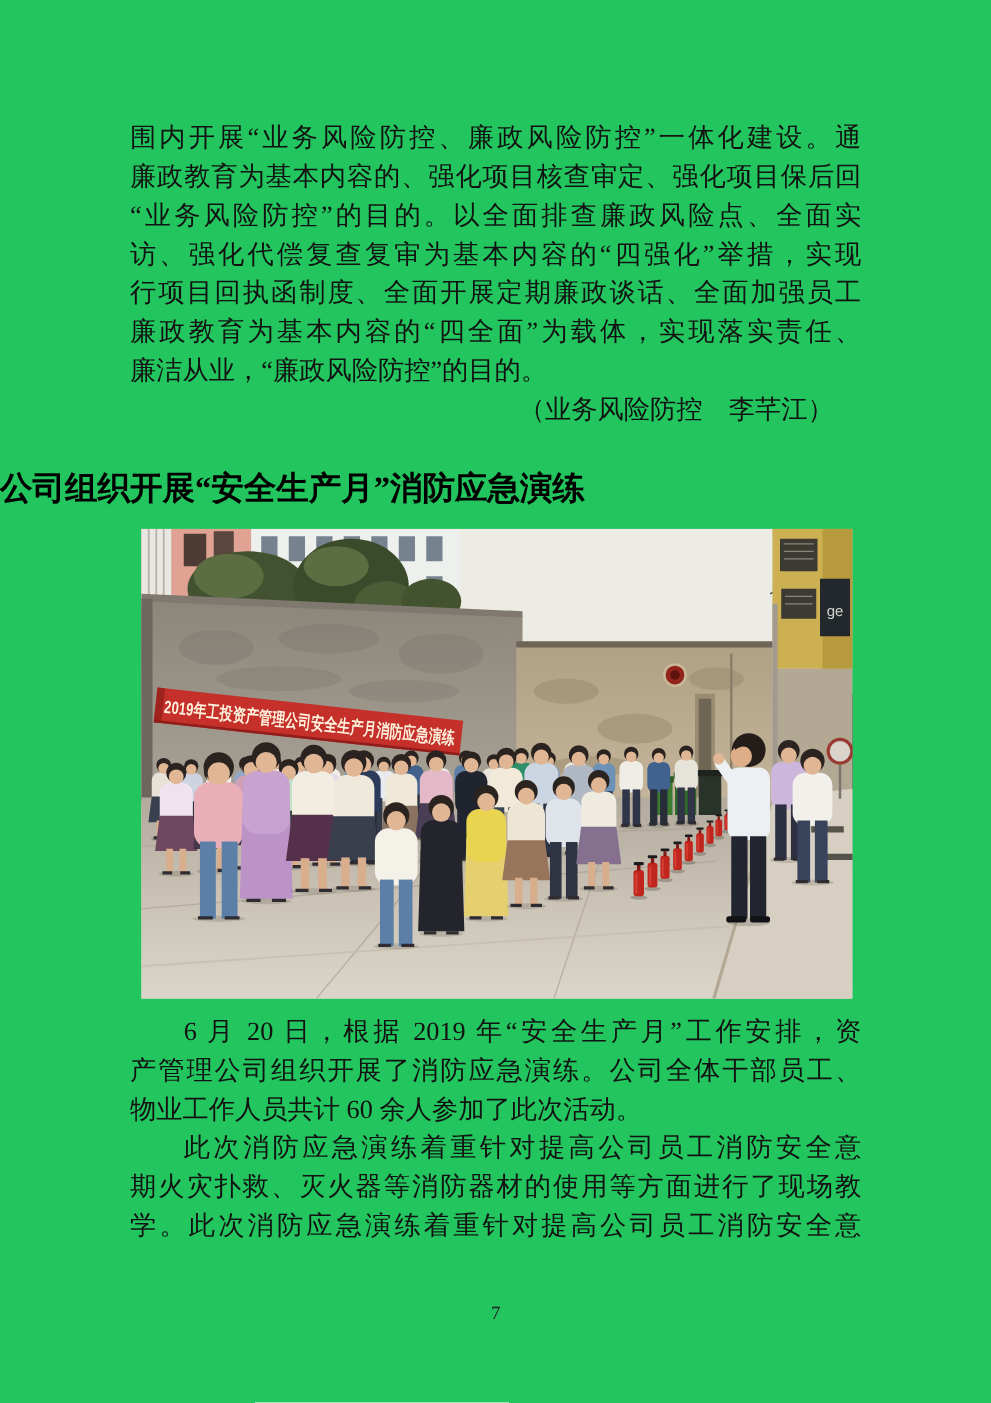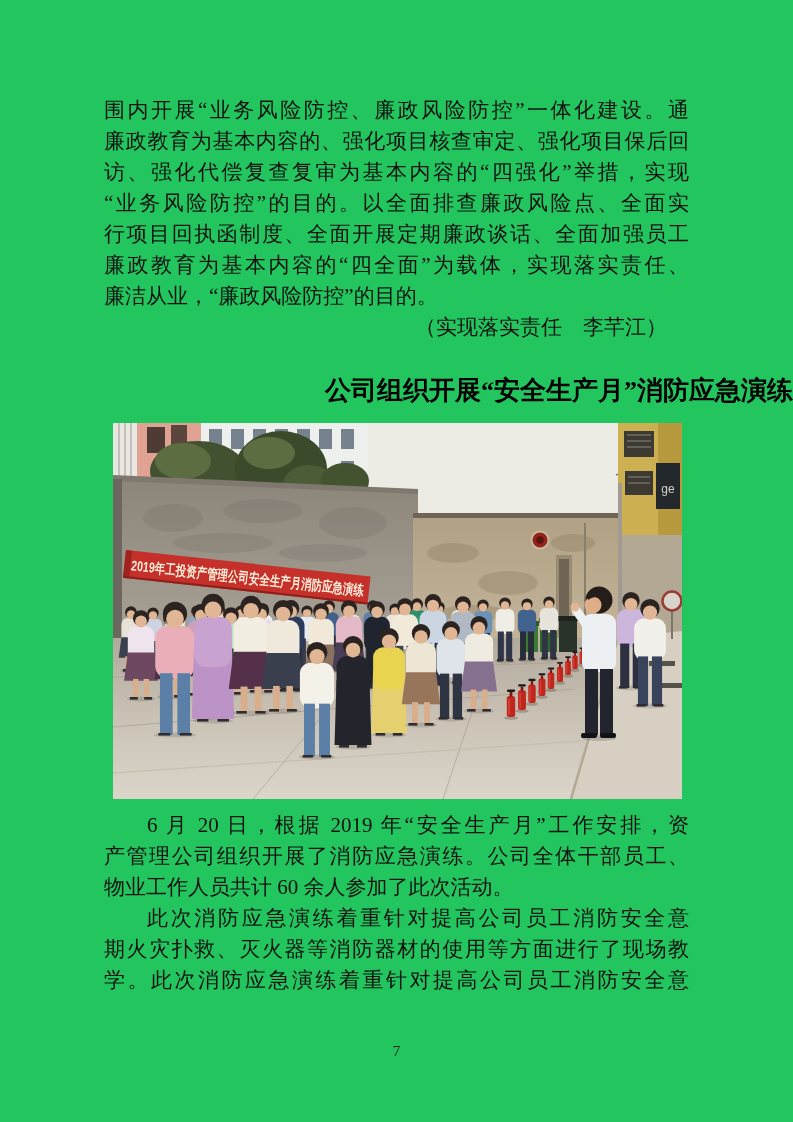"访、强化代偿复查复审为基本内容的“四强化”举措，实现" div.line { order: before "“业务风险防控”的目的。以全面排查廉政风险点、全面实" -> after "“业务风险防控”的目的。以全面排查廉政风险点、全面实" }
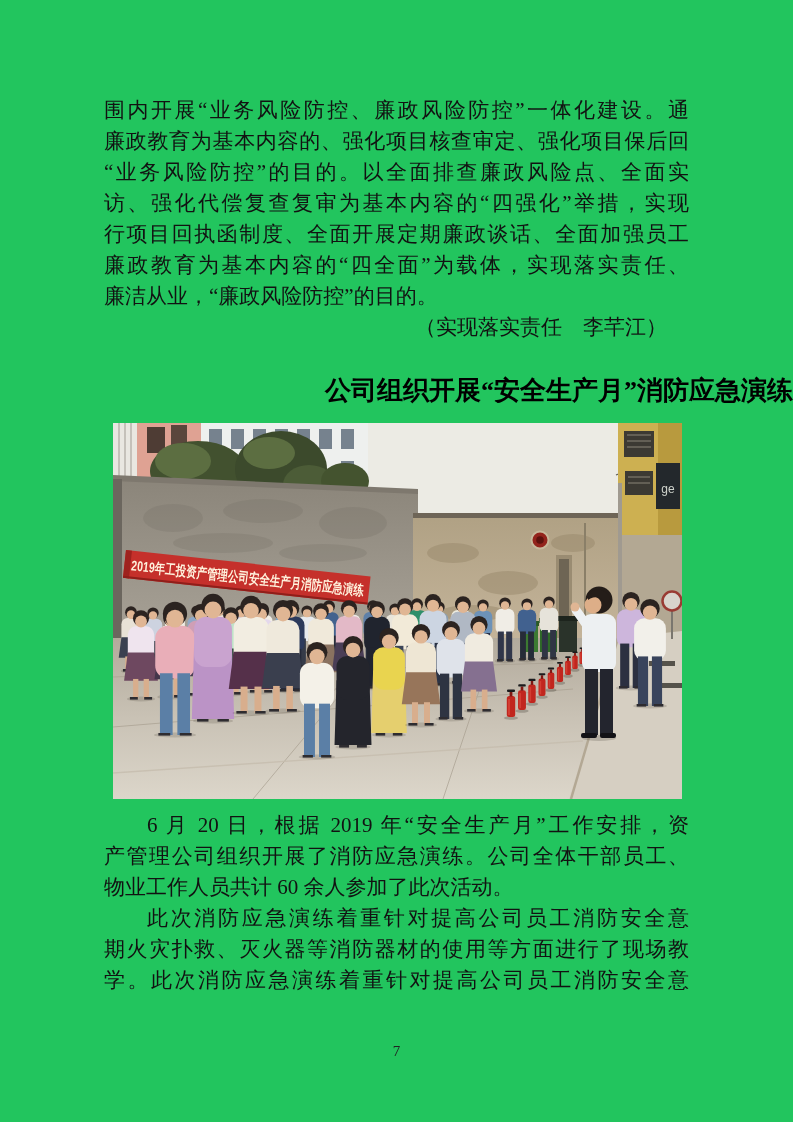"（实现落实责任 李芊江）" div.line { text: 实现落实责任 -> 业务风险防控 }
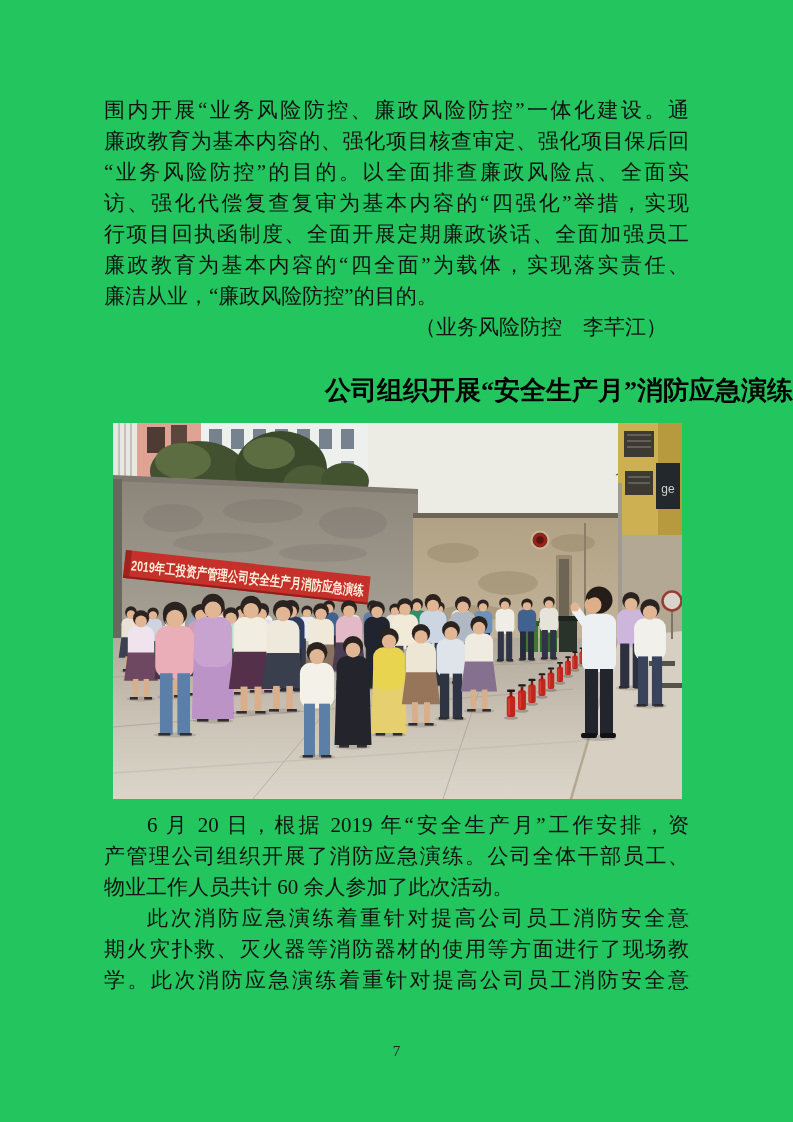"公司组织开展“安全生产月”消防应急演练" .doc-title { padding-left: 24px -> none; text-align: right -> left }
